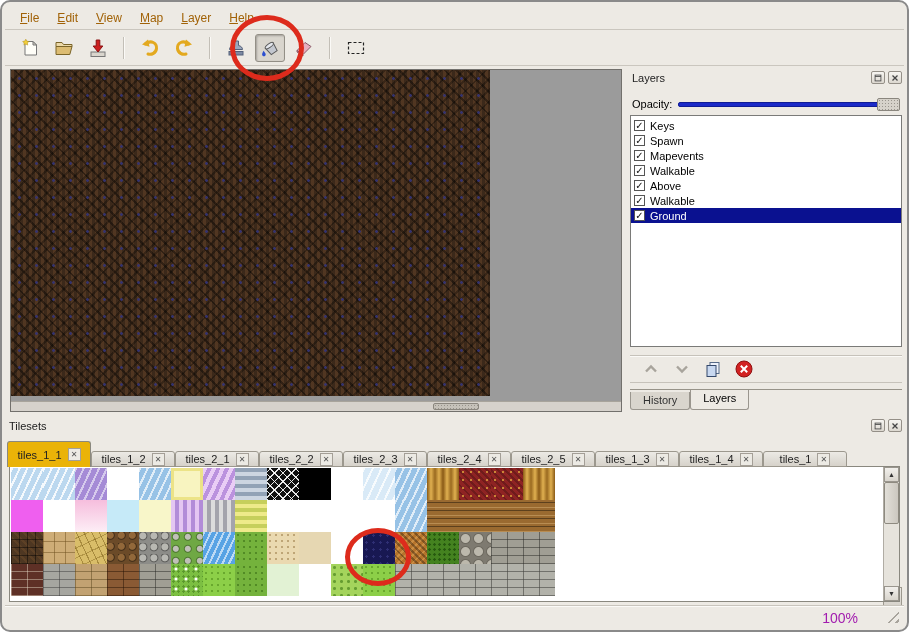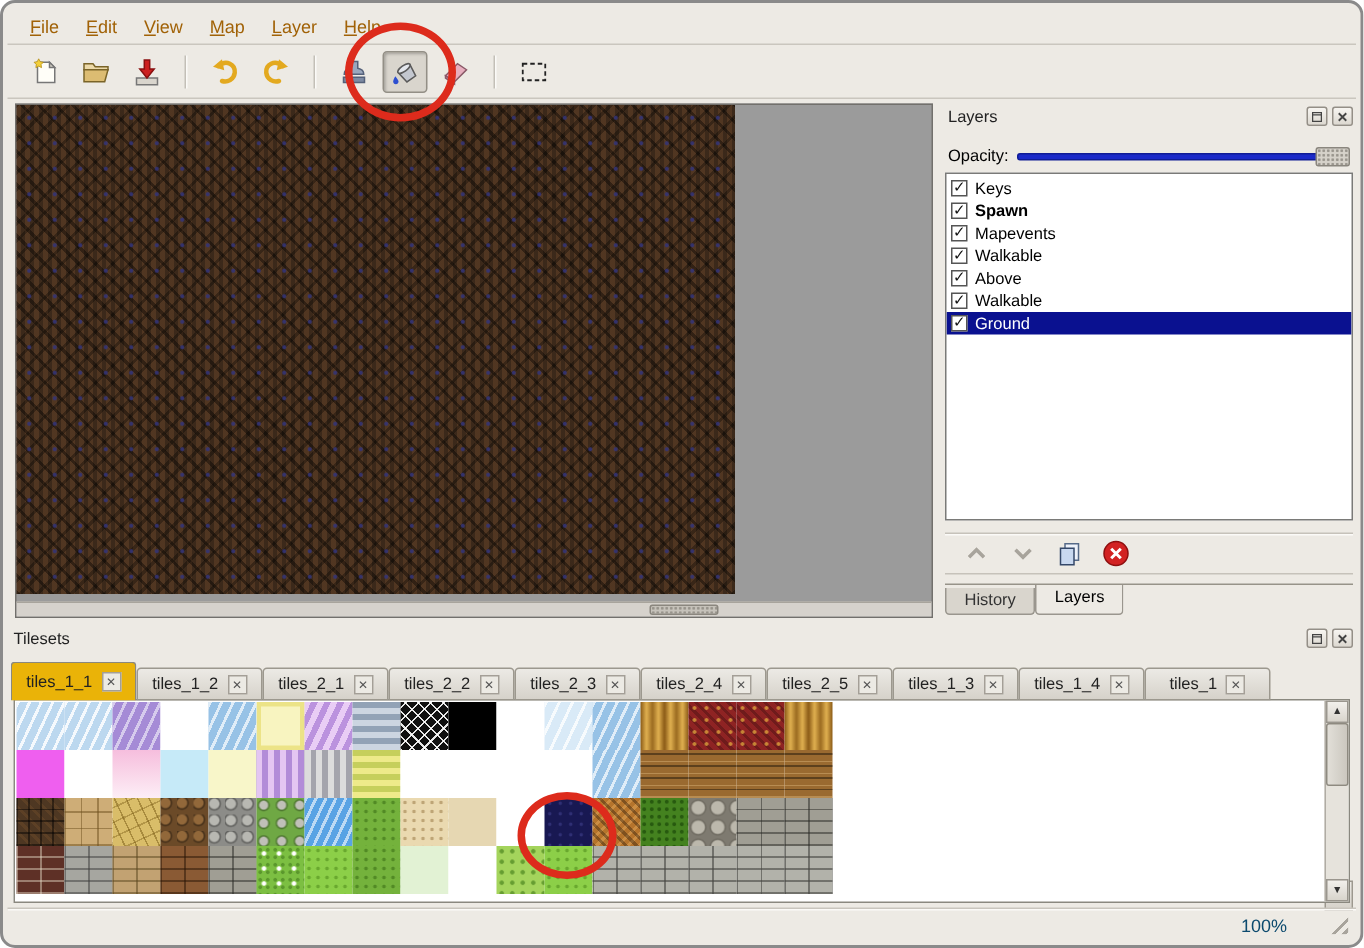"Spawn" div.layer-name { font-weight: bold -> none }
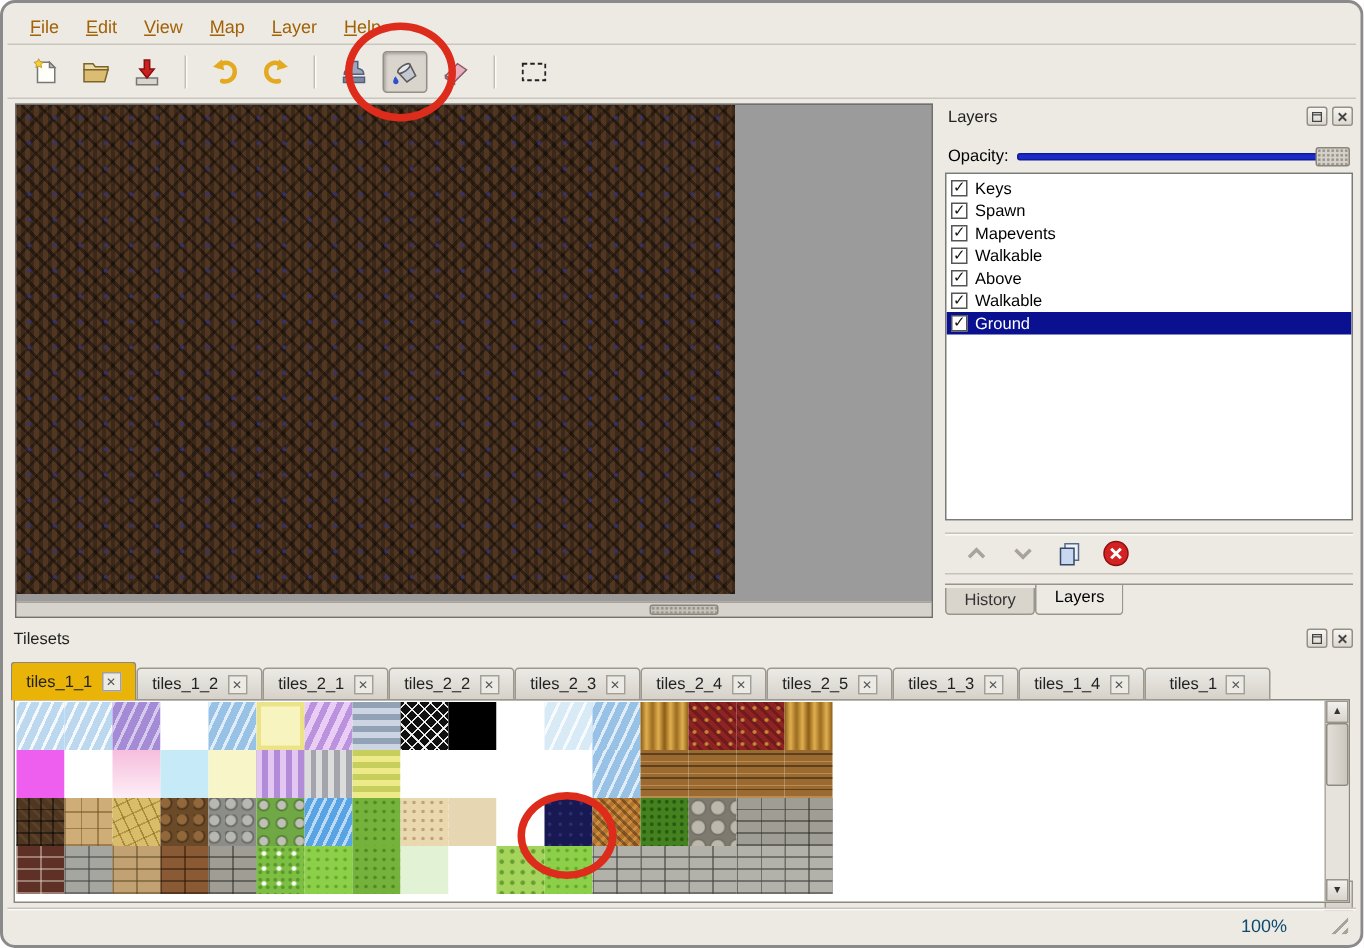"tiles_1_2" .ttab { height: 22px -> 16px }
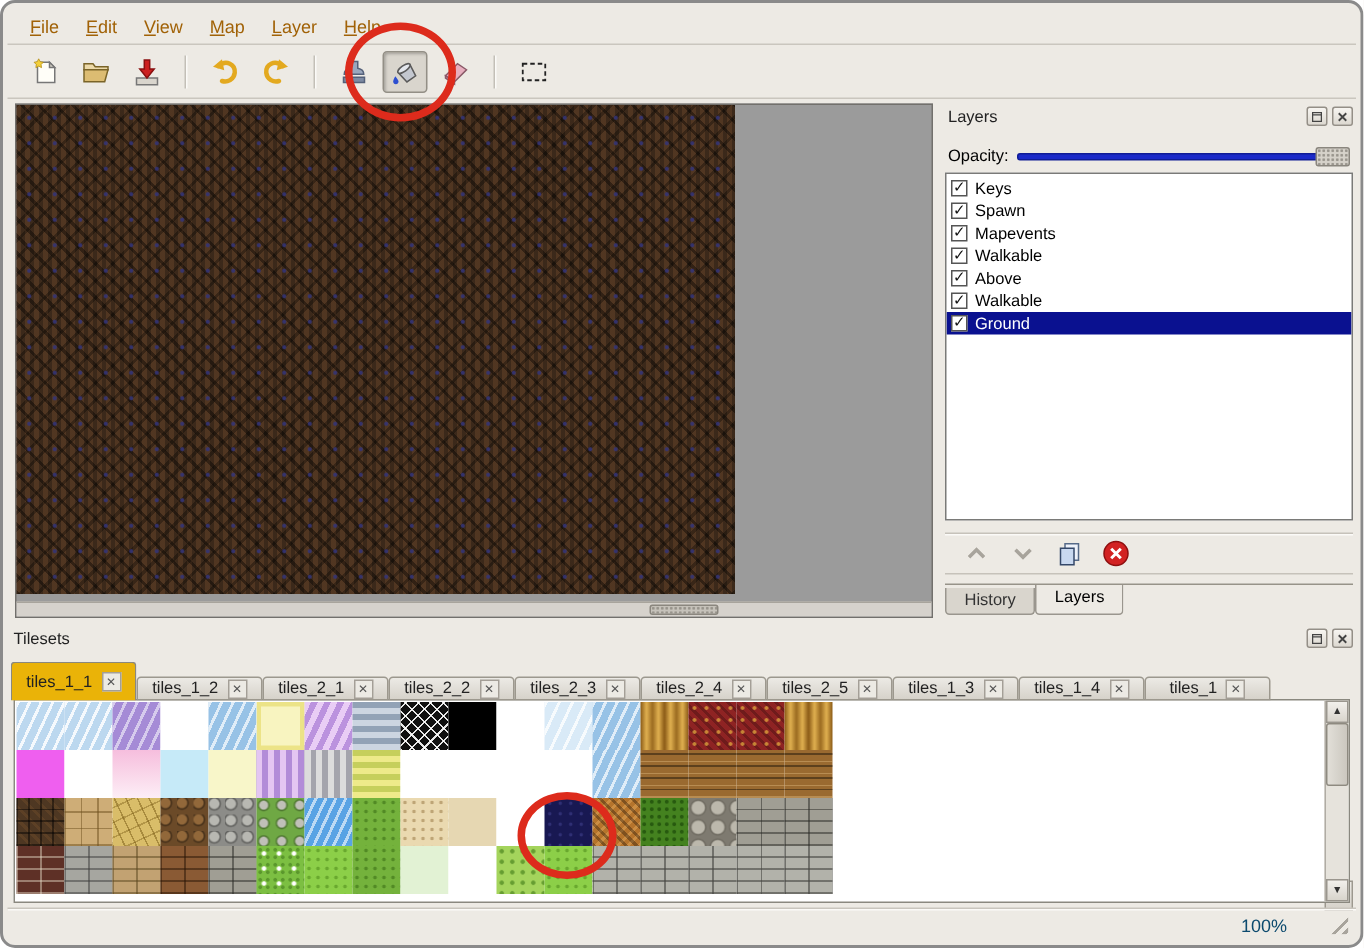"100%" .statusbar { color: #0c4a6e -> #a21caf; font-size: 12px -> 14px }
